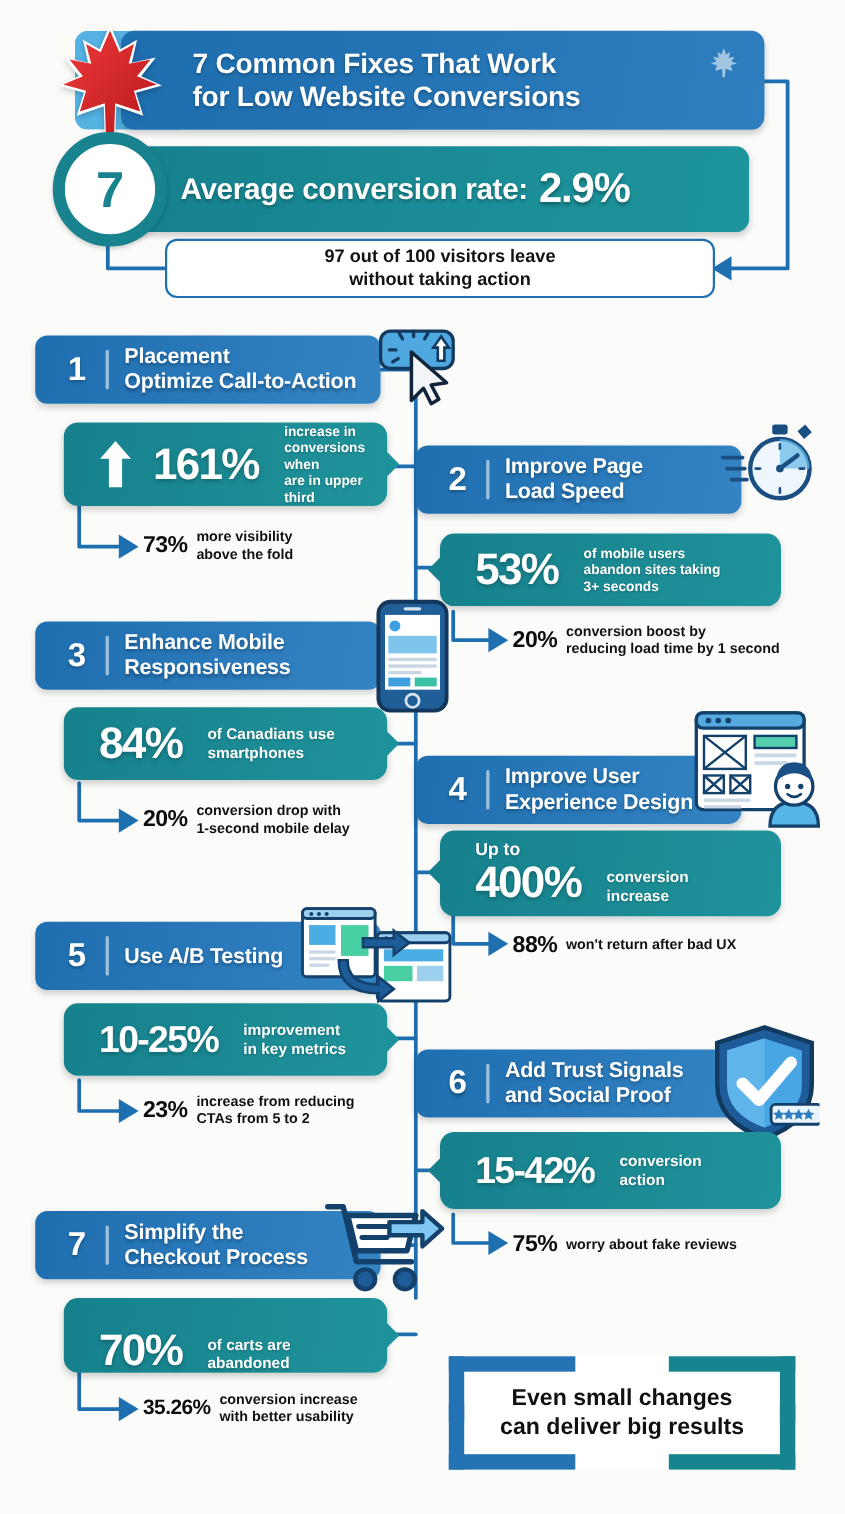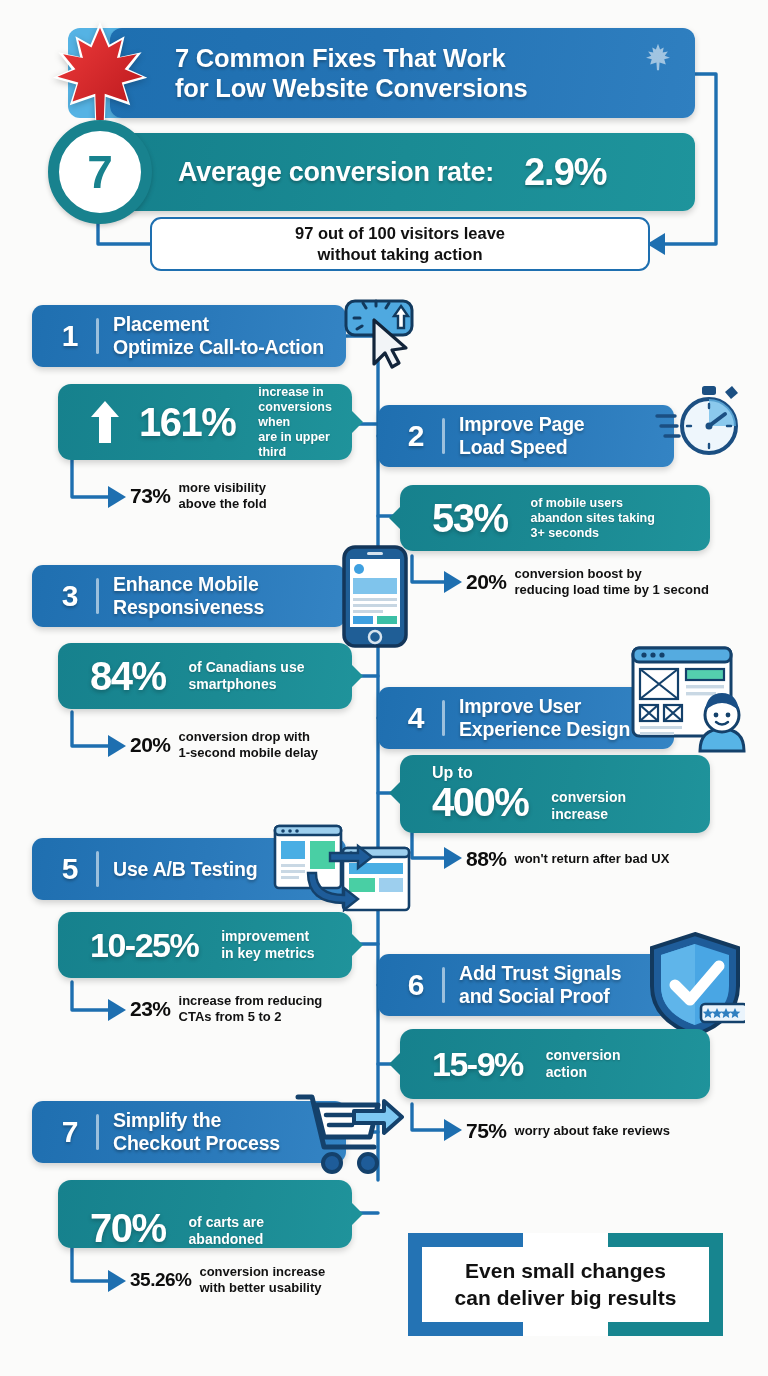"Average conversion rate:" .rate-bar { gap: 20px -> none; left: 110px -> 96px }
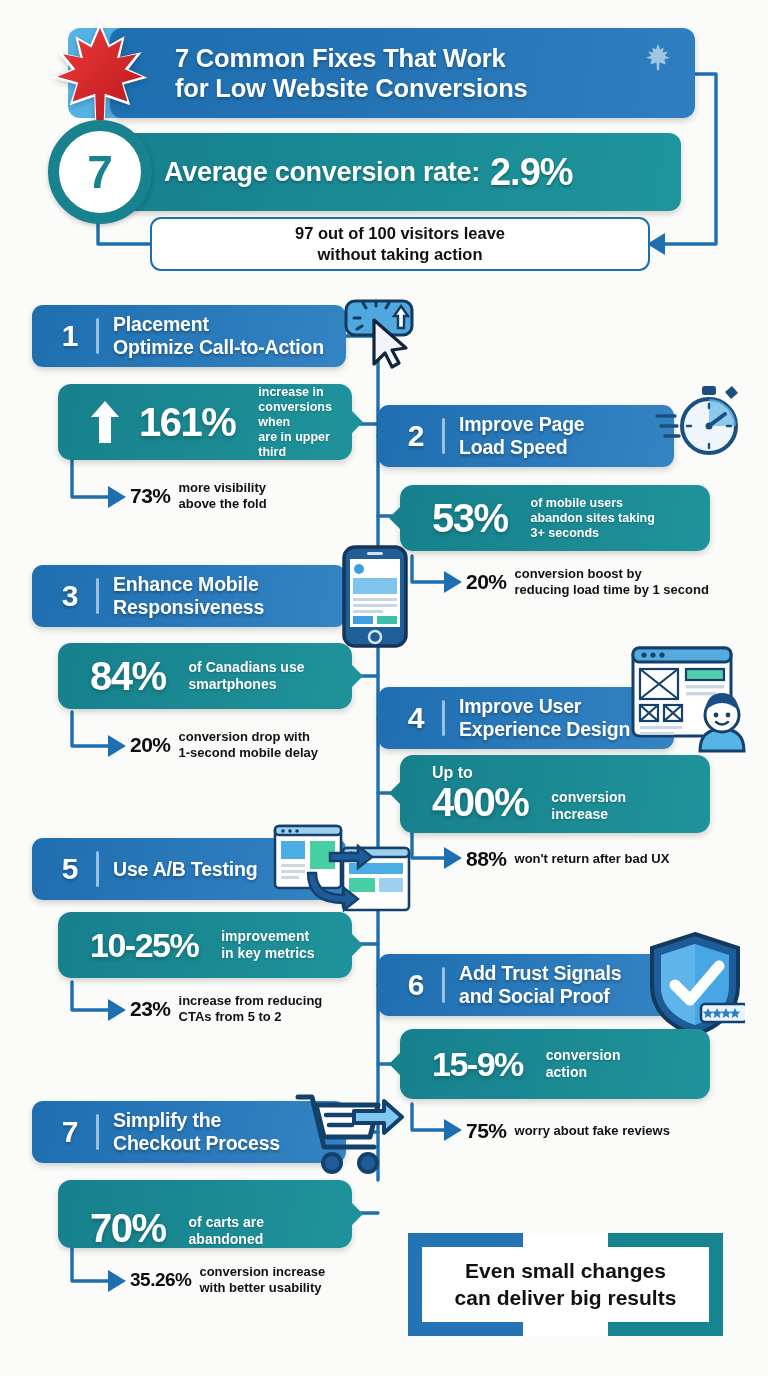"15-9%" span.stat-num { text: 15-9% -> 15-42% }
